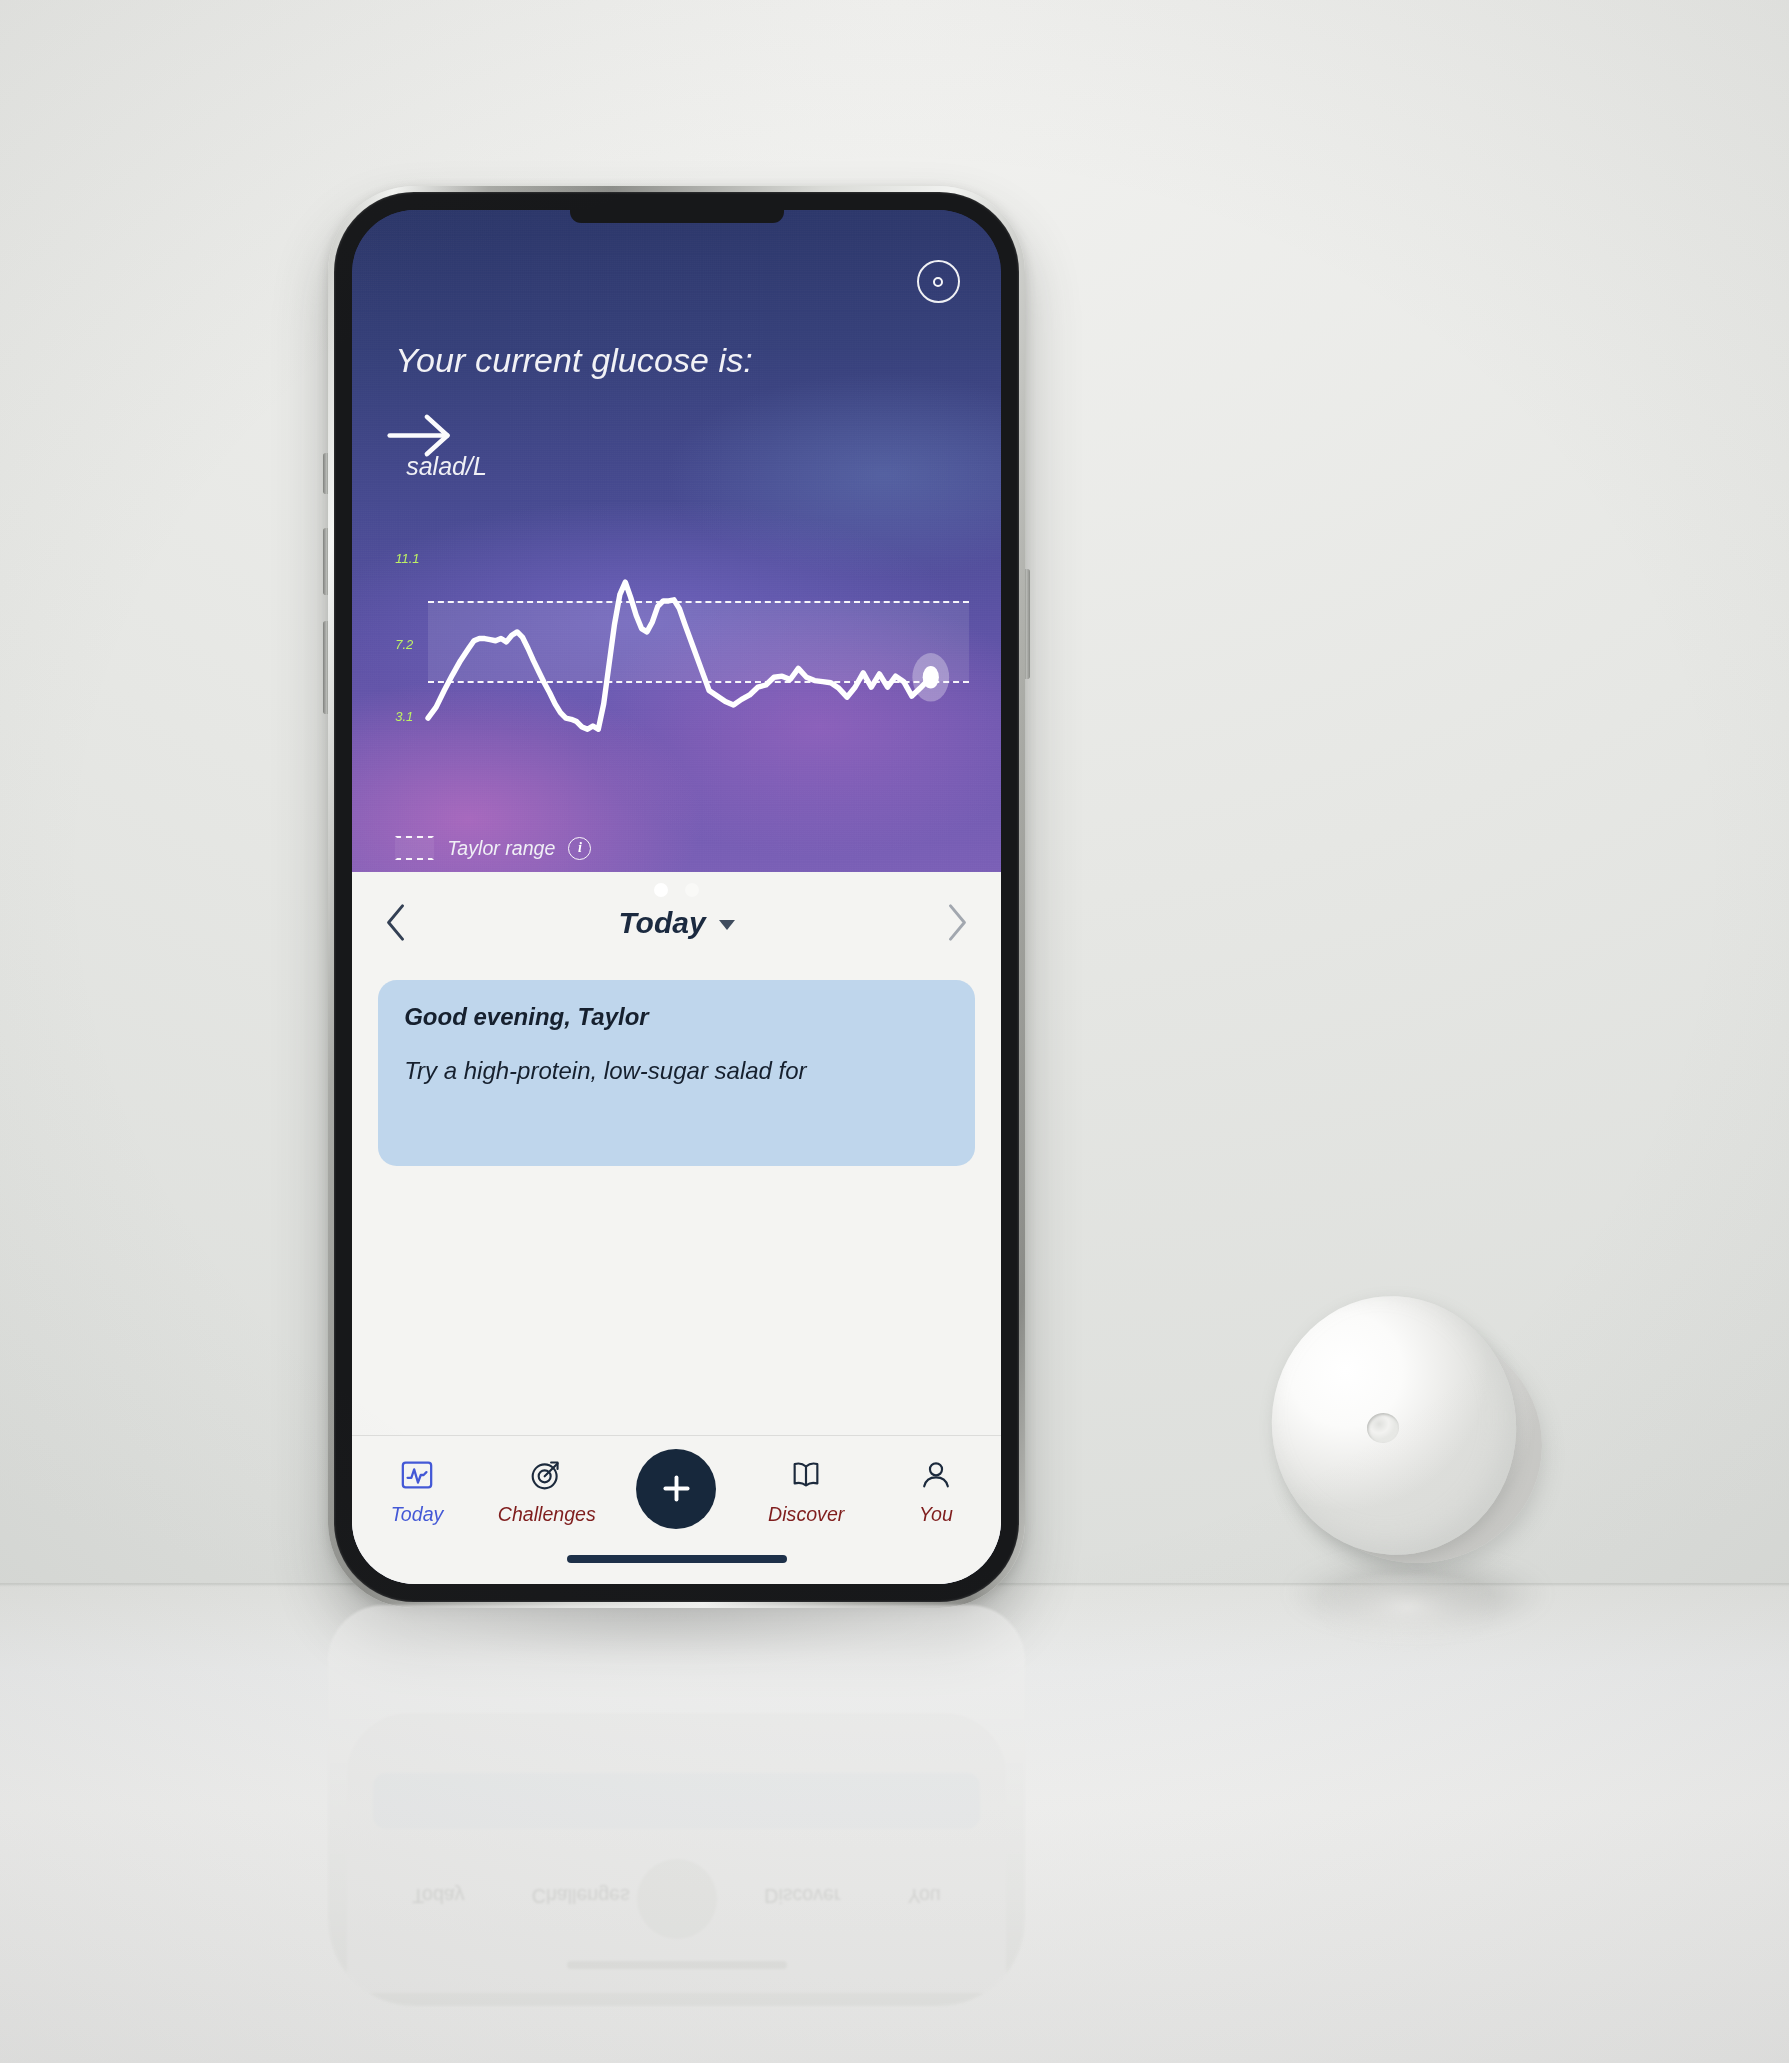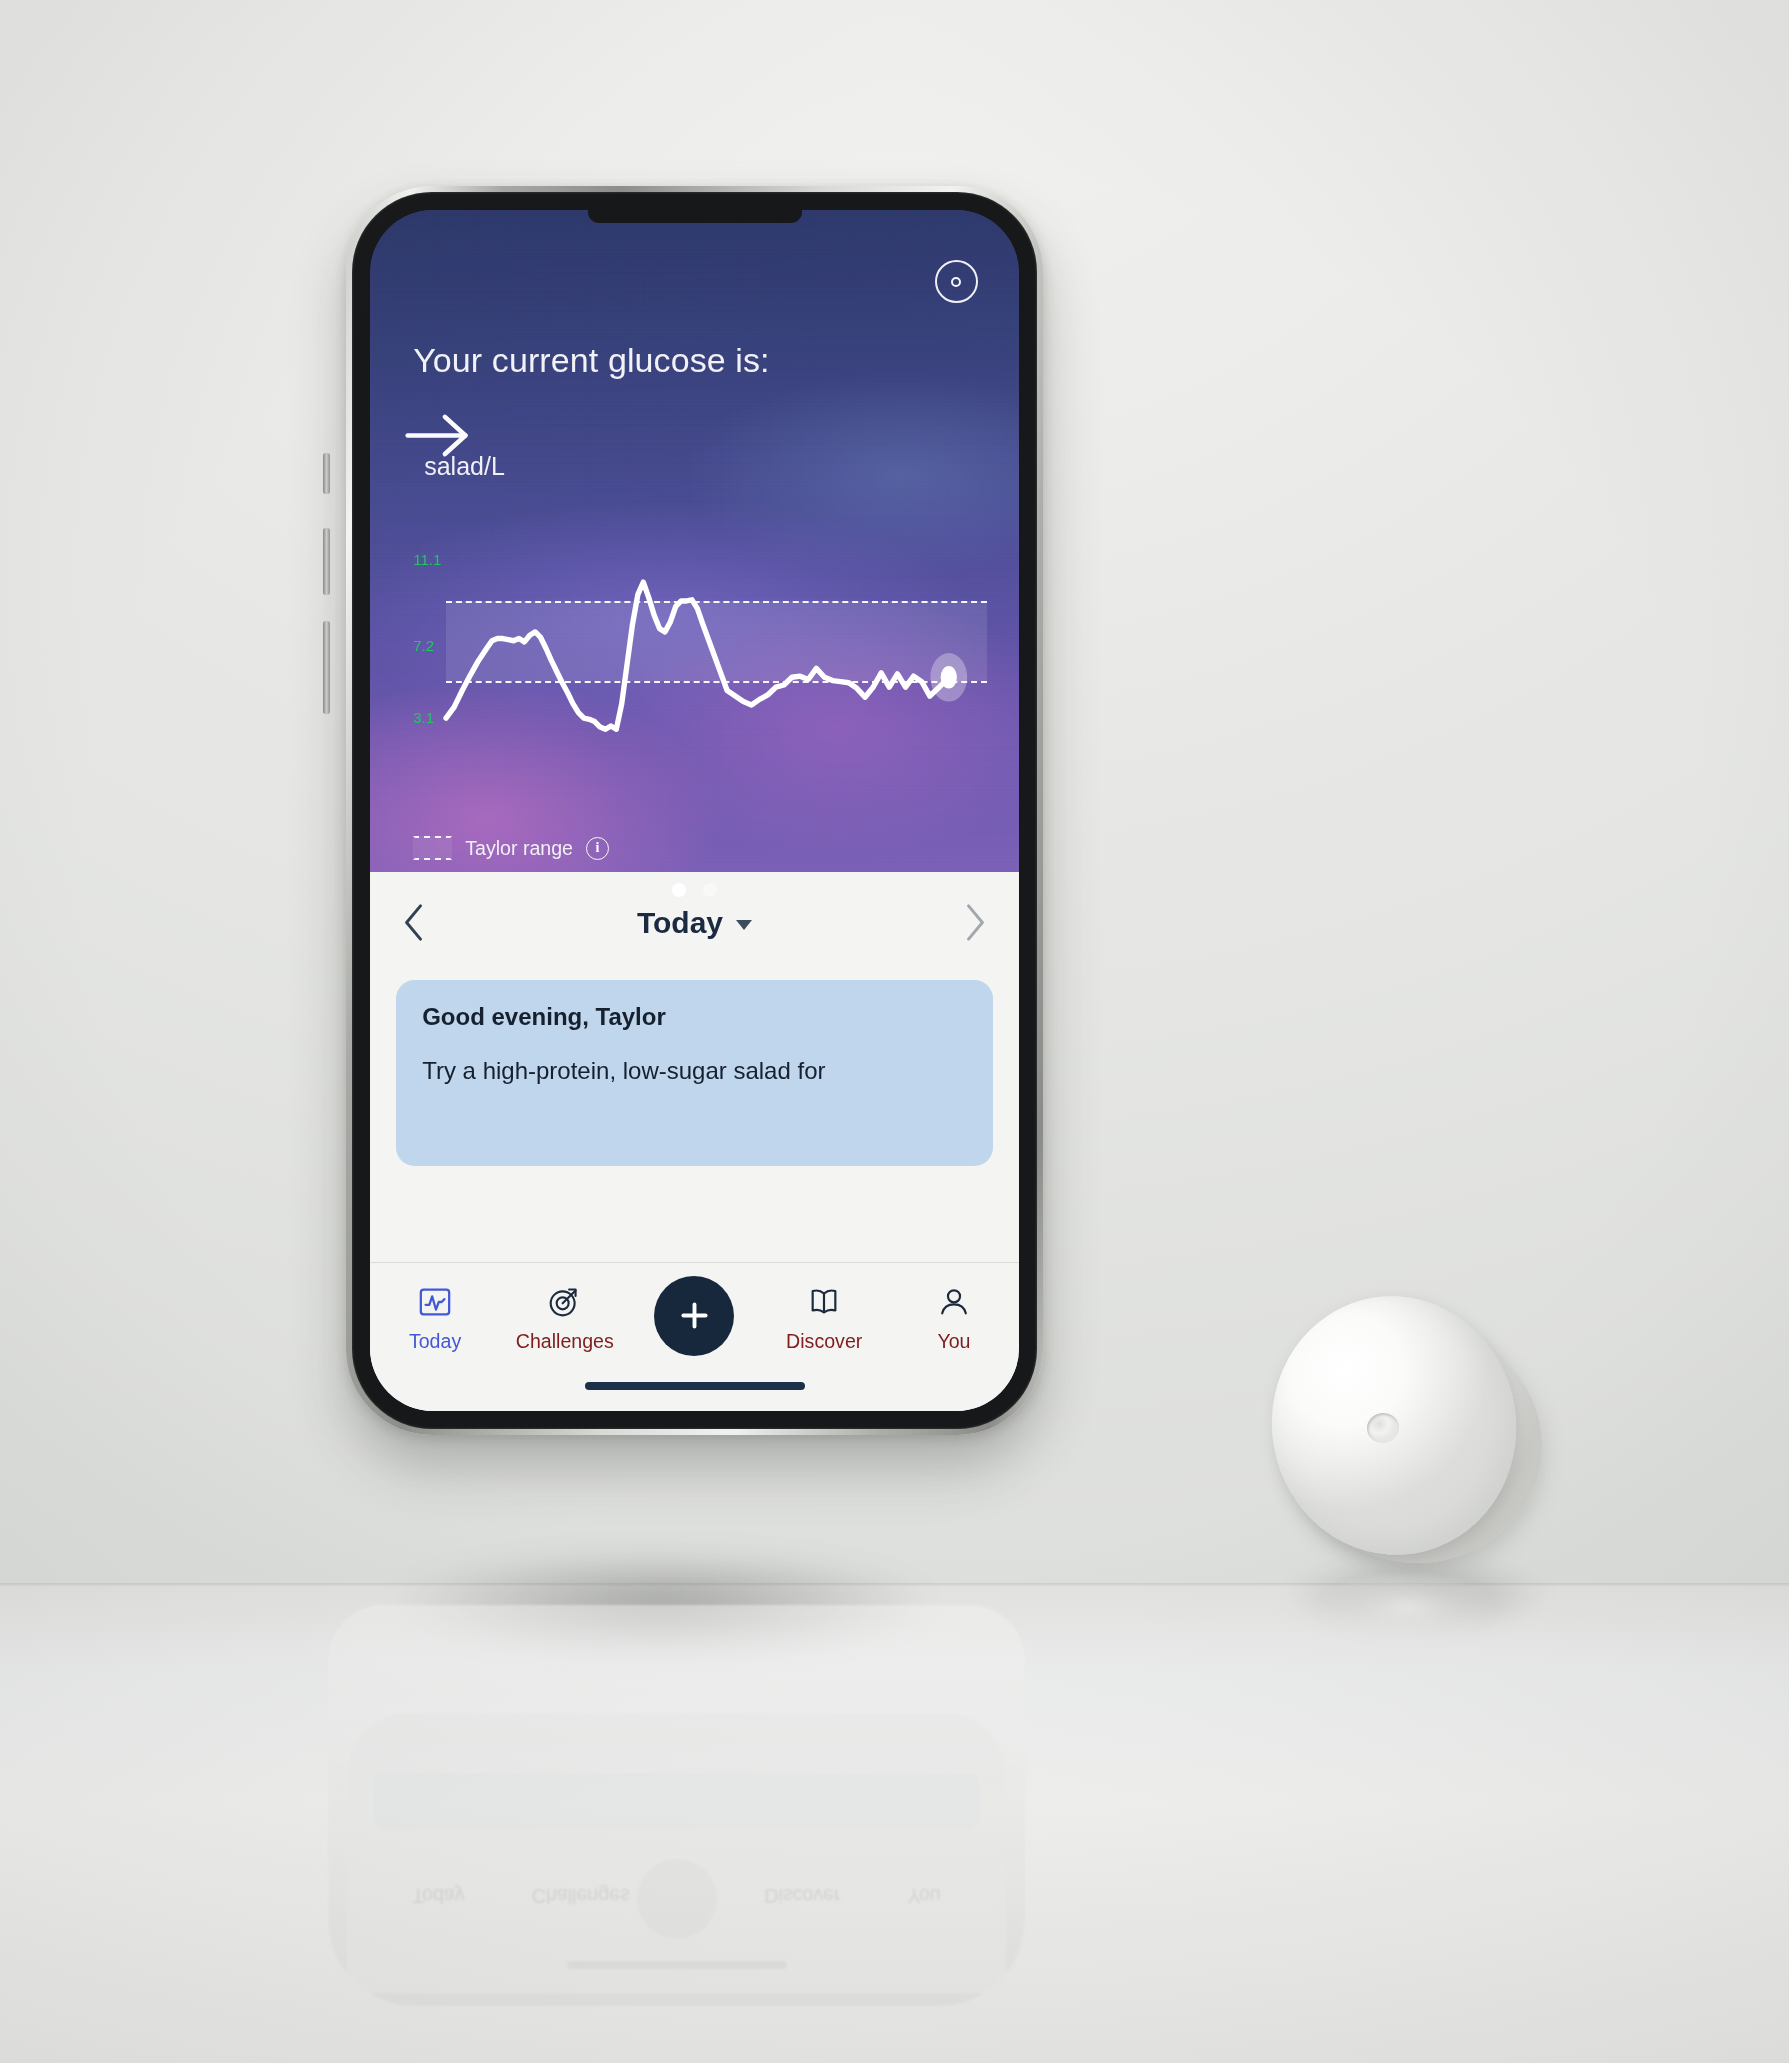"Your current glucose is:" .phone { font-style: none -> italic; height: 1249px -> 1422px; left: 346px -> 328px }
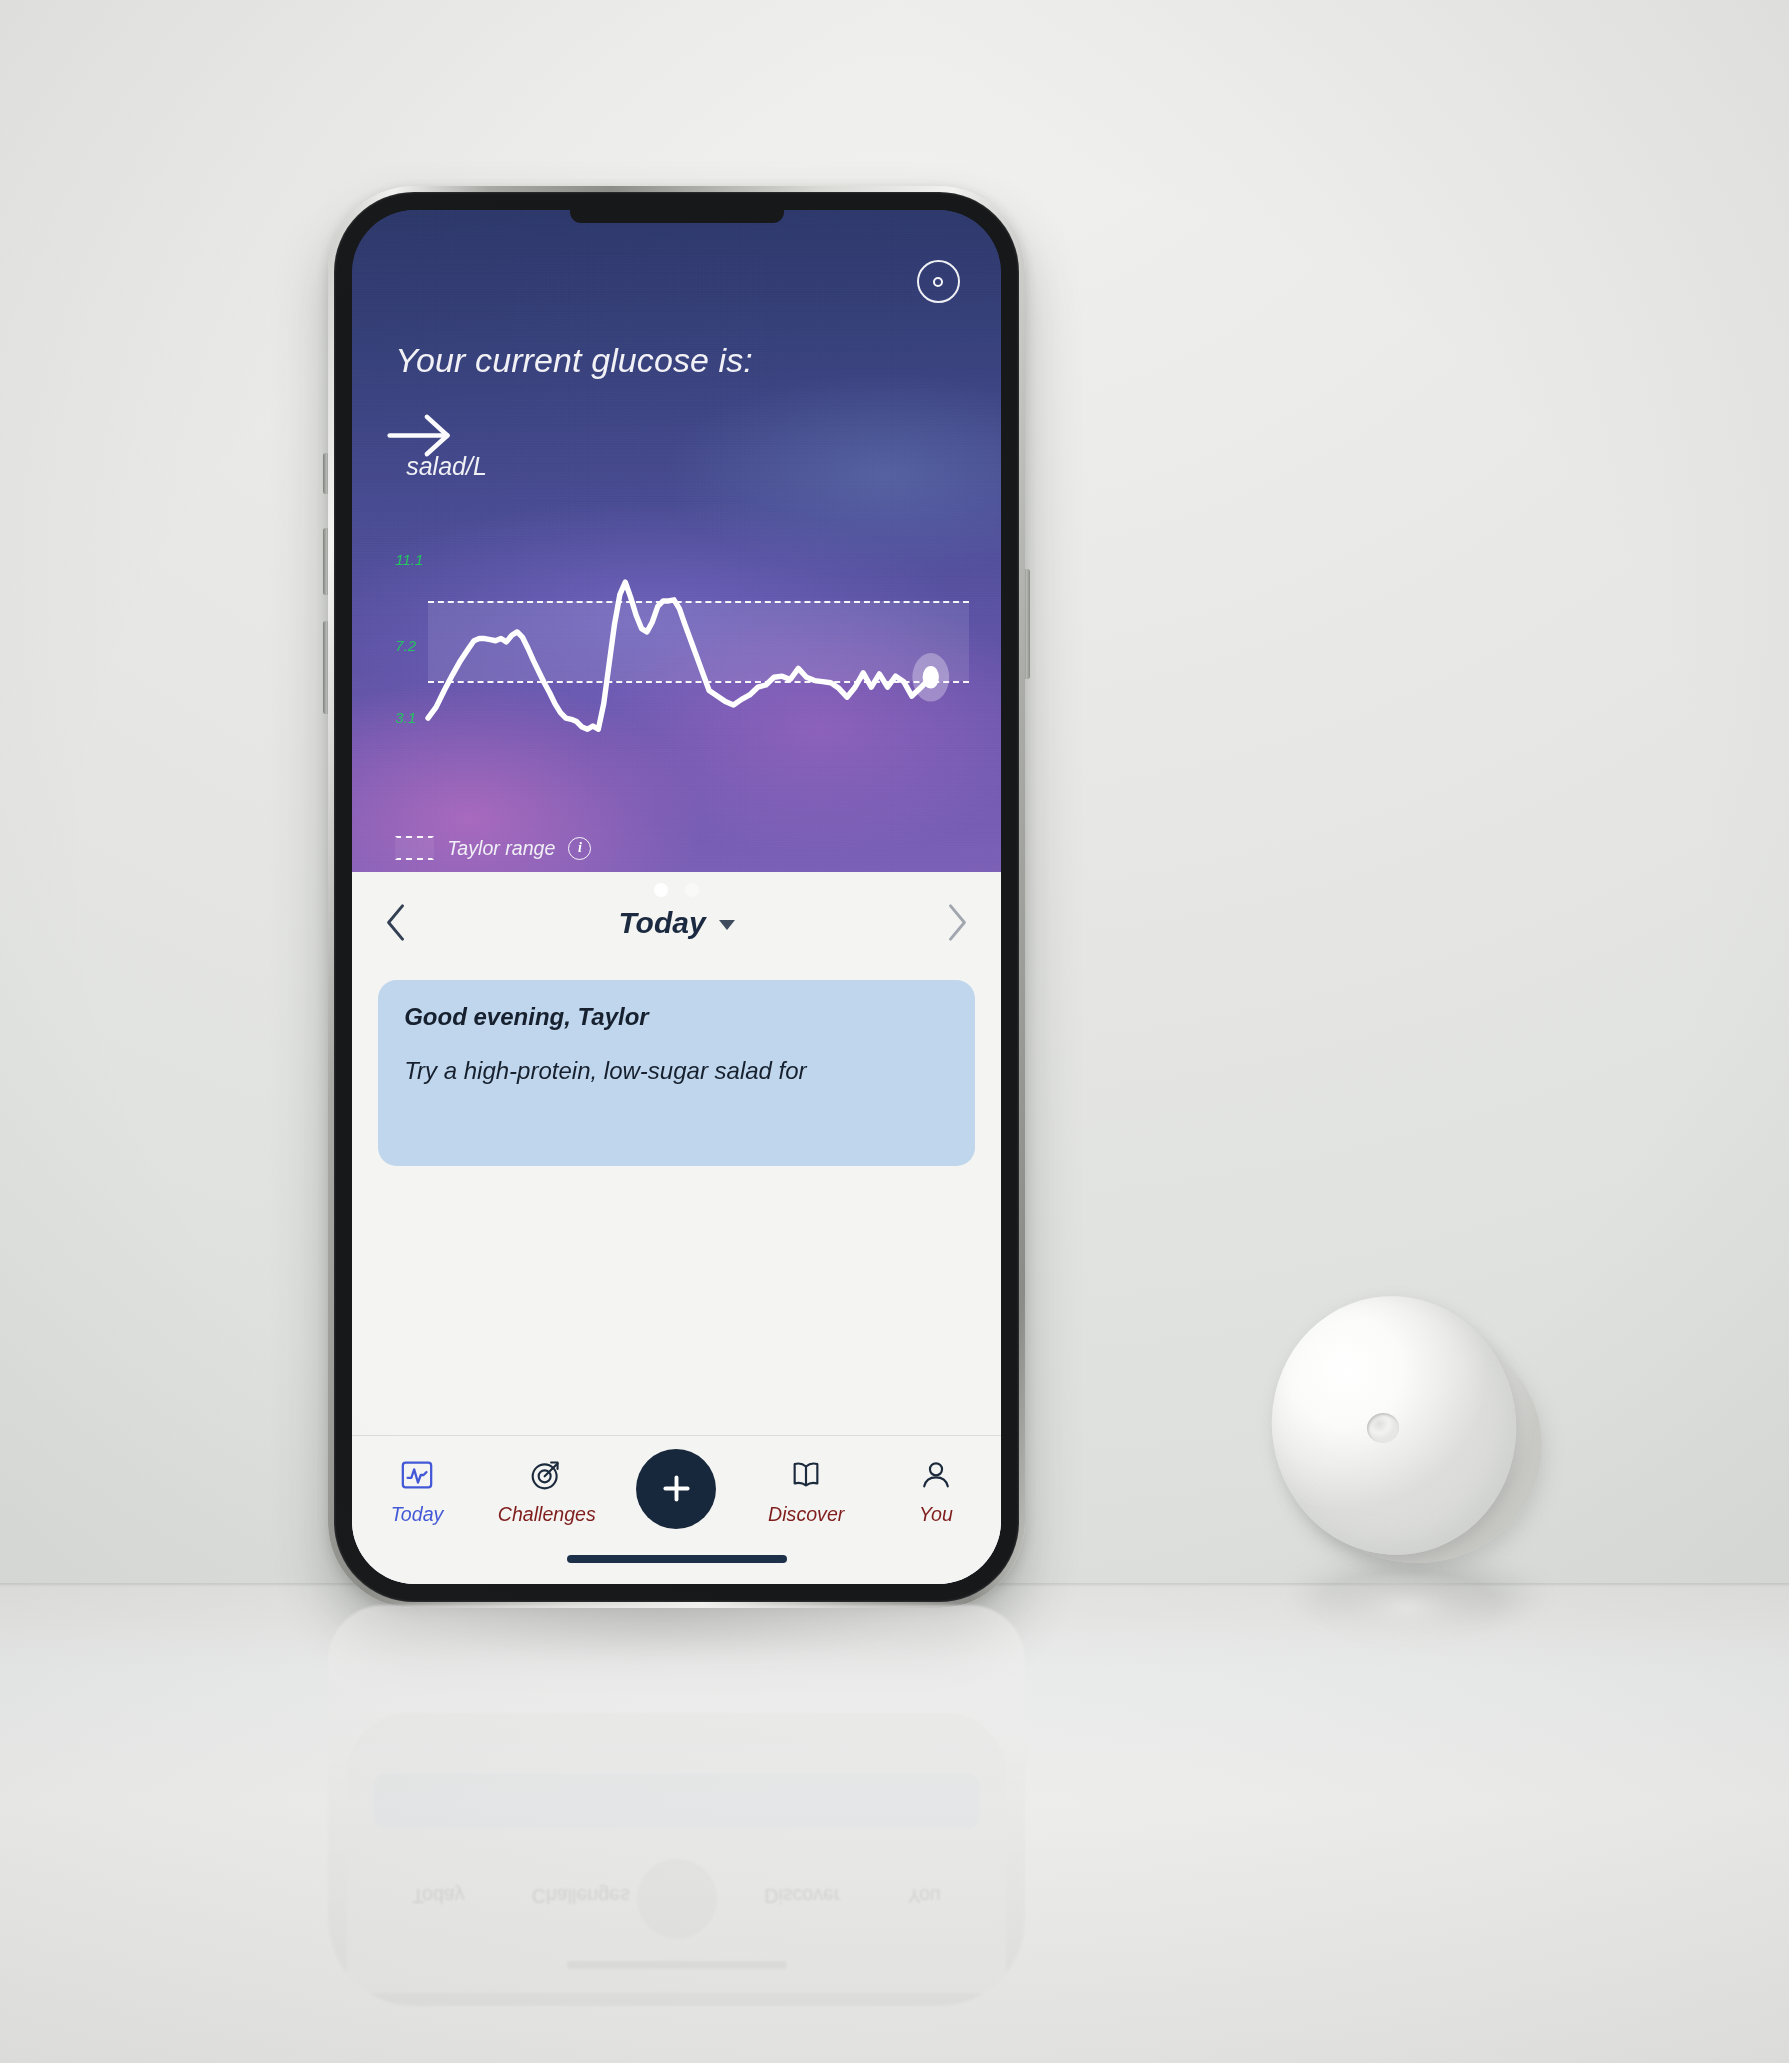"11.1" .ylab { color: #22c55e -> #bef264; font-size: 15px -> 13px }
